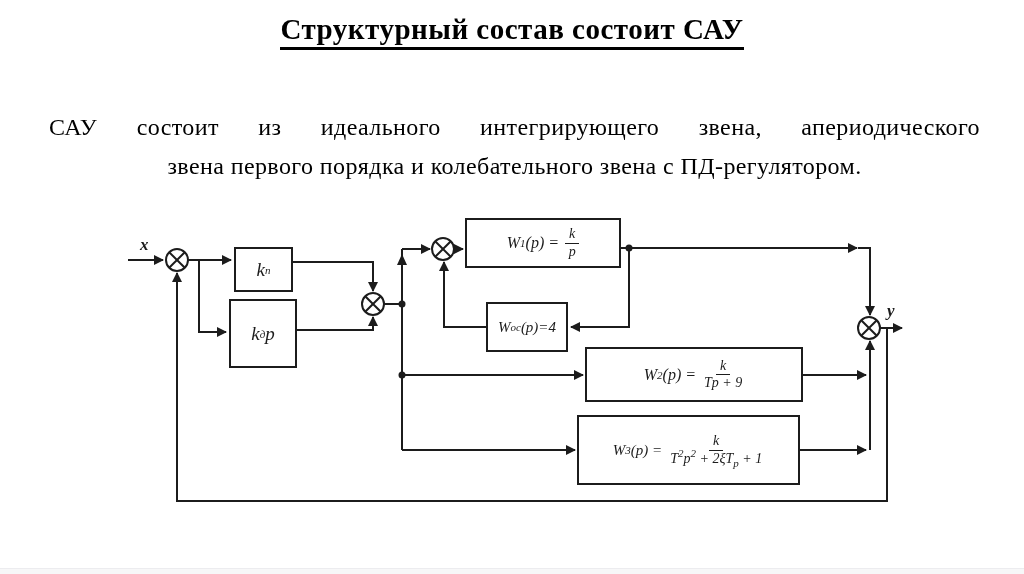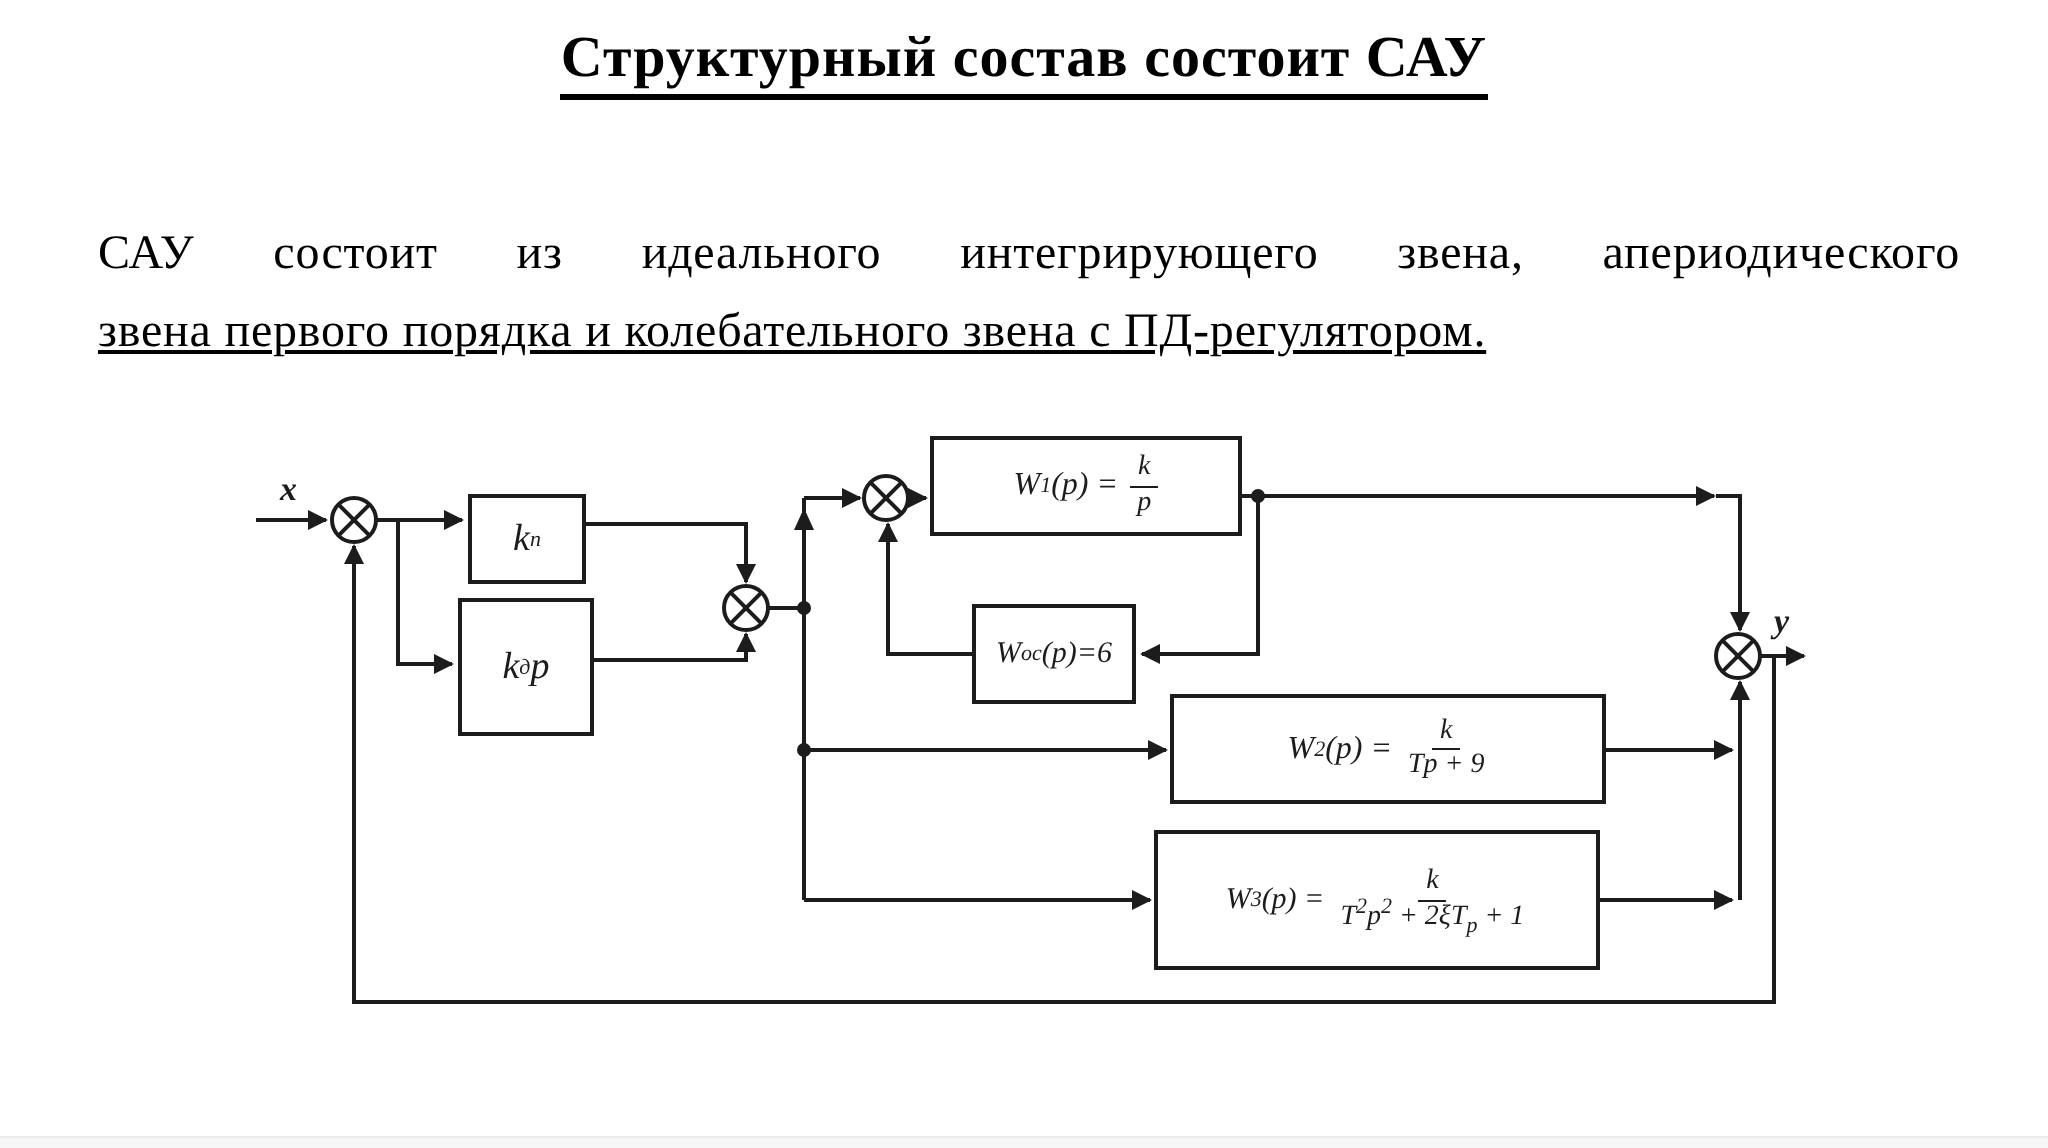"звена первого порядка и колебательного" #para2 { text-align: left -> center; text-decoration: underline -> none }
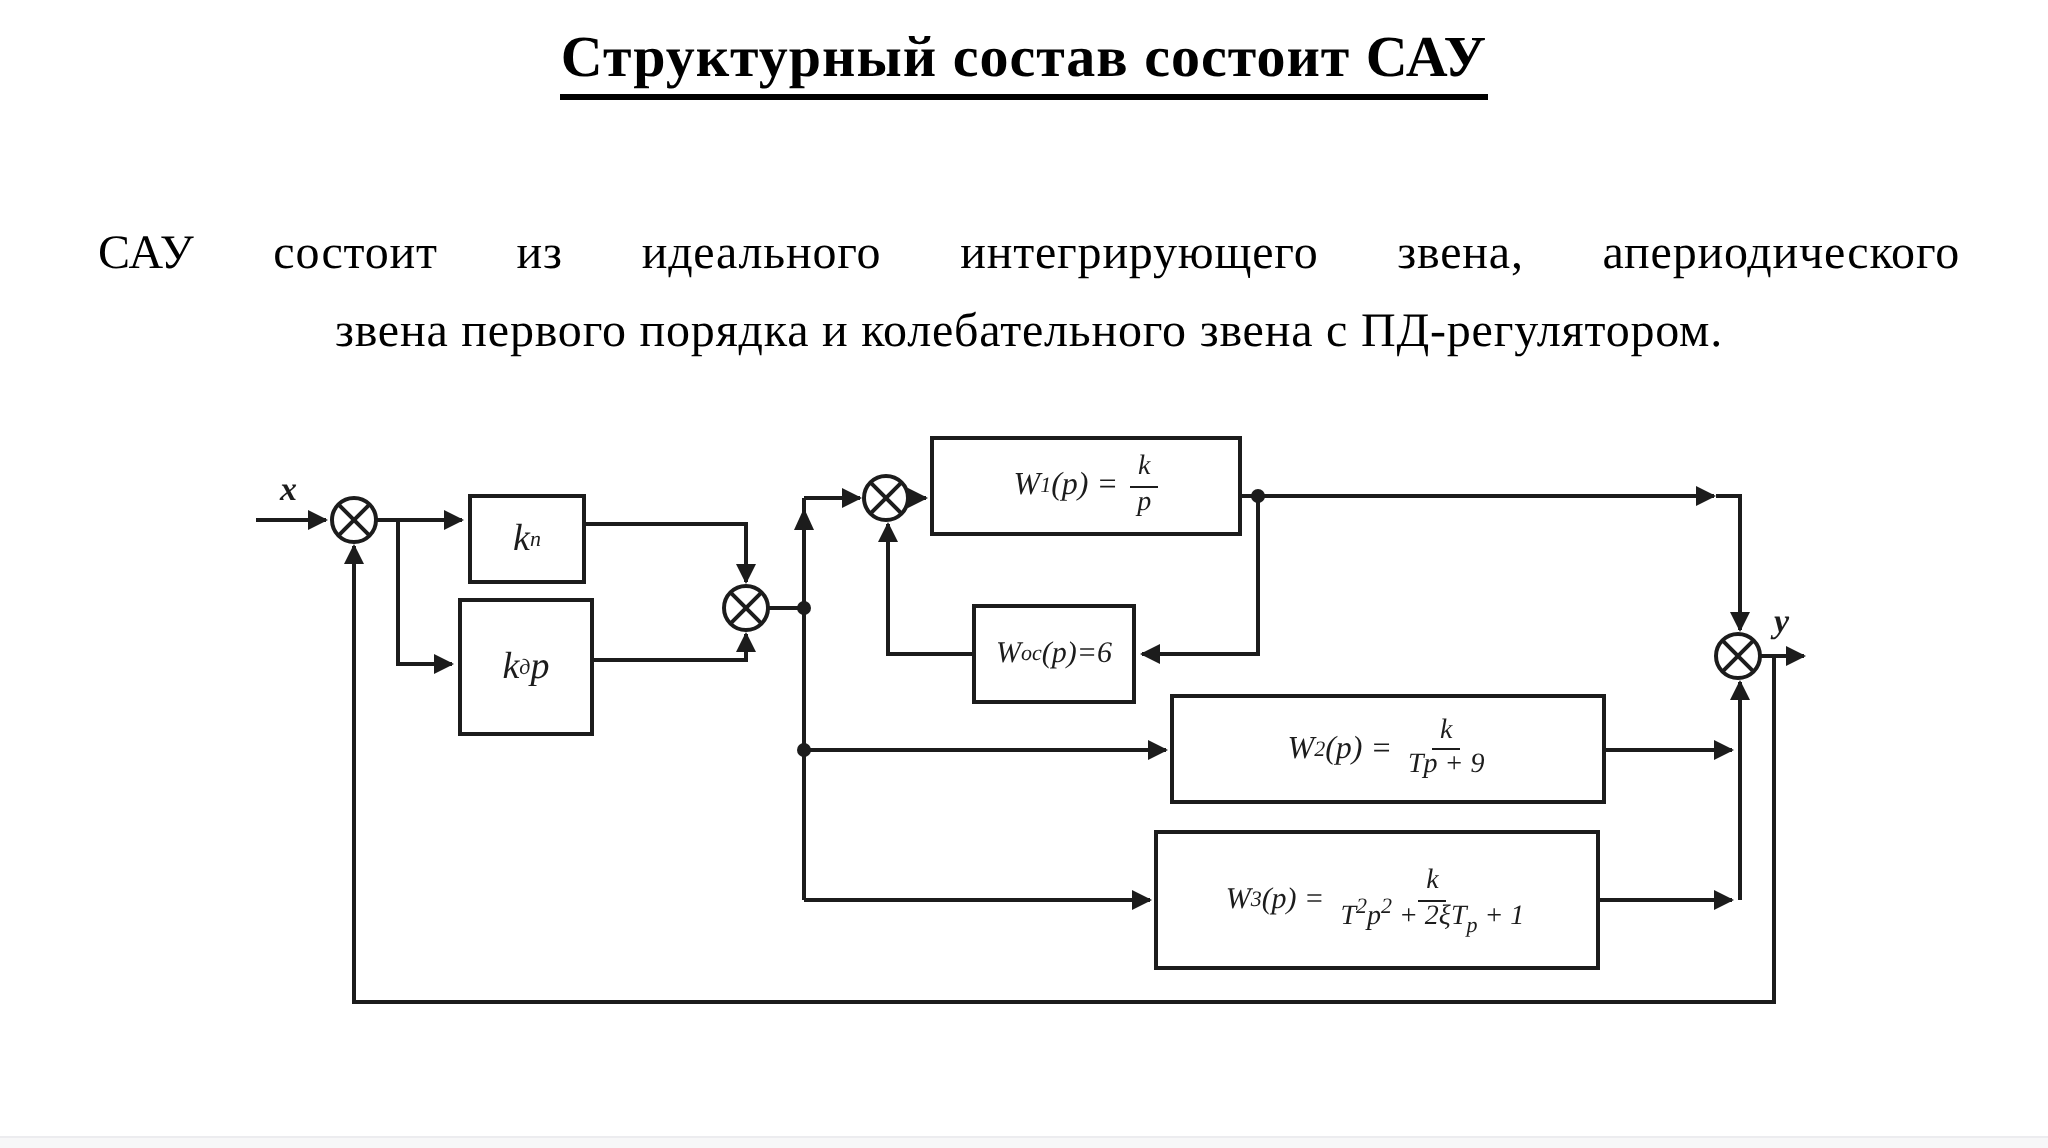"(p)=6" span { text: 6 -> 4 }
